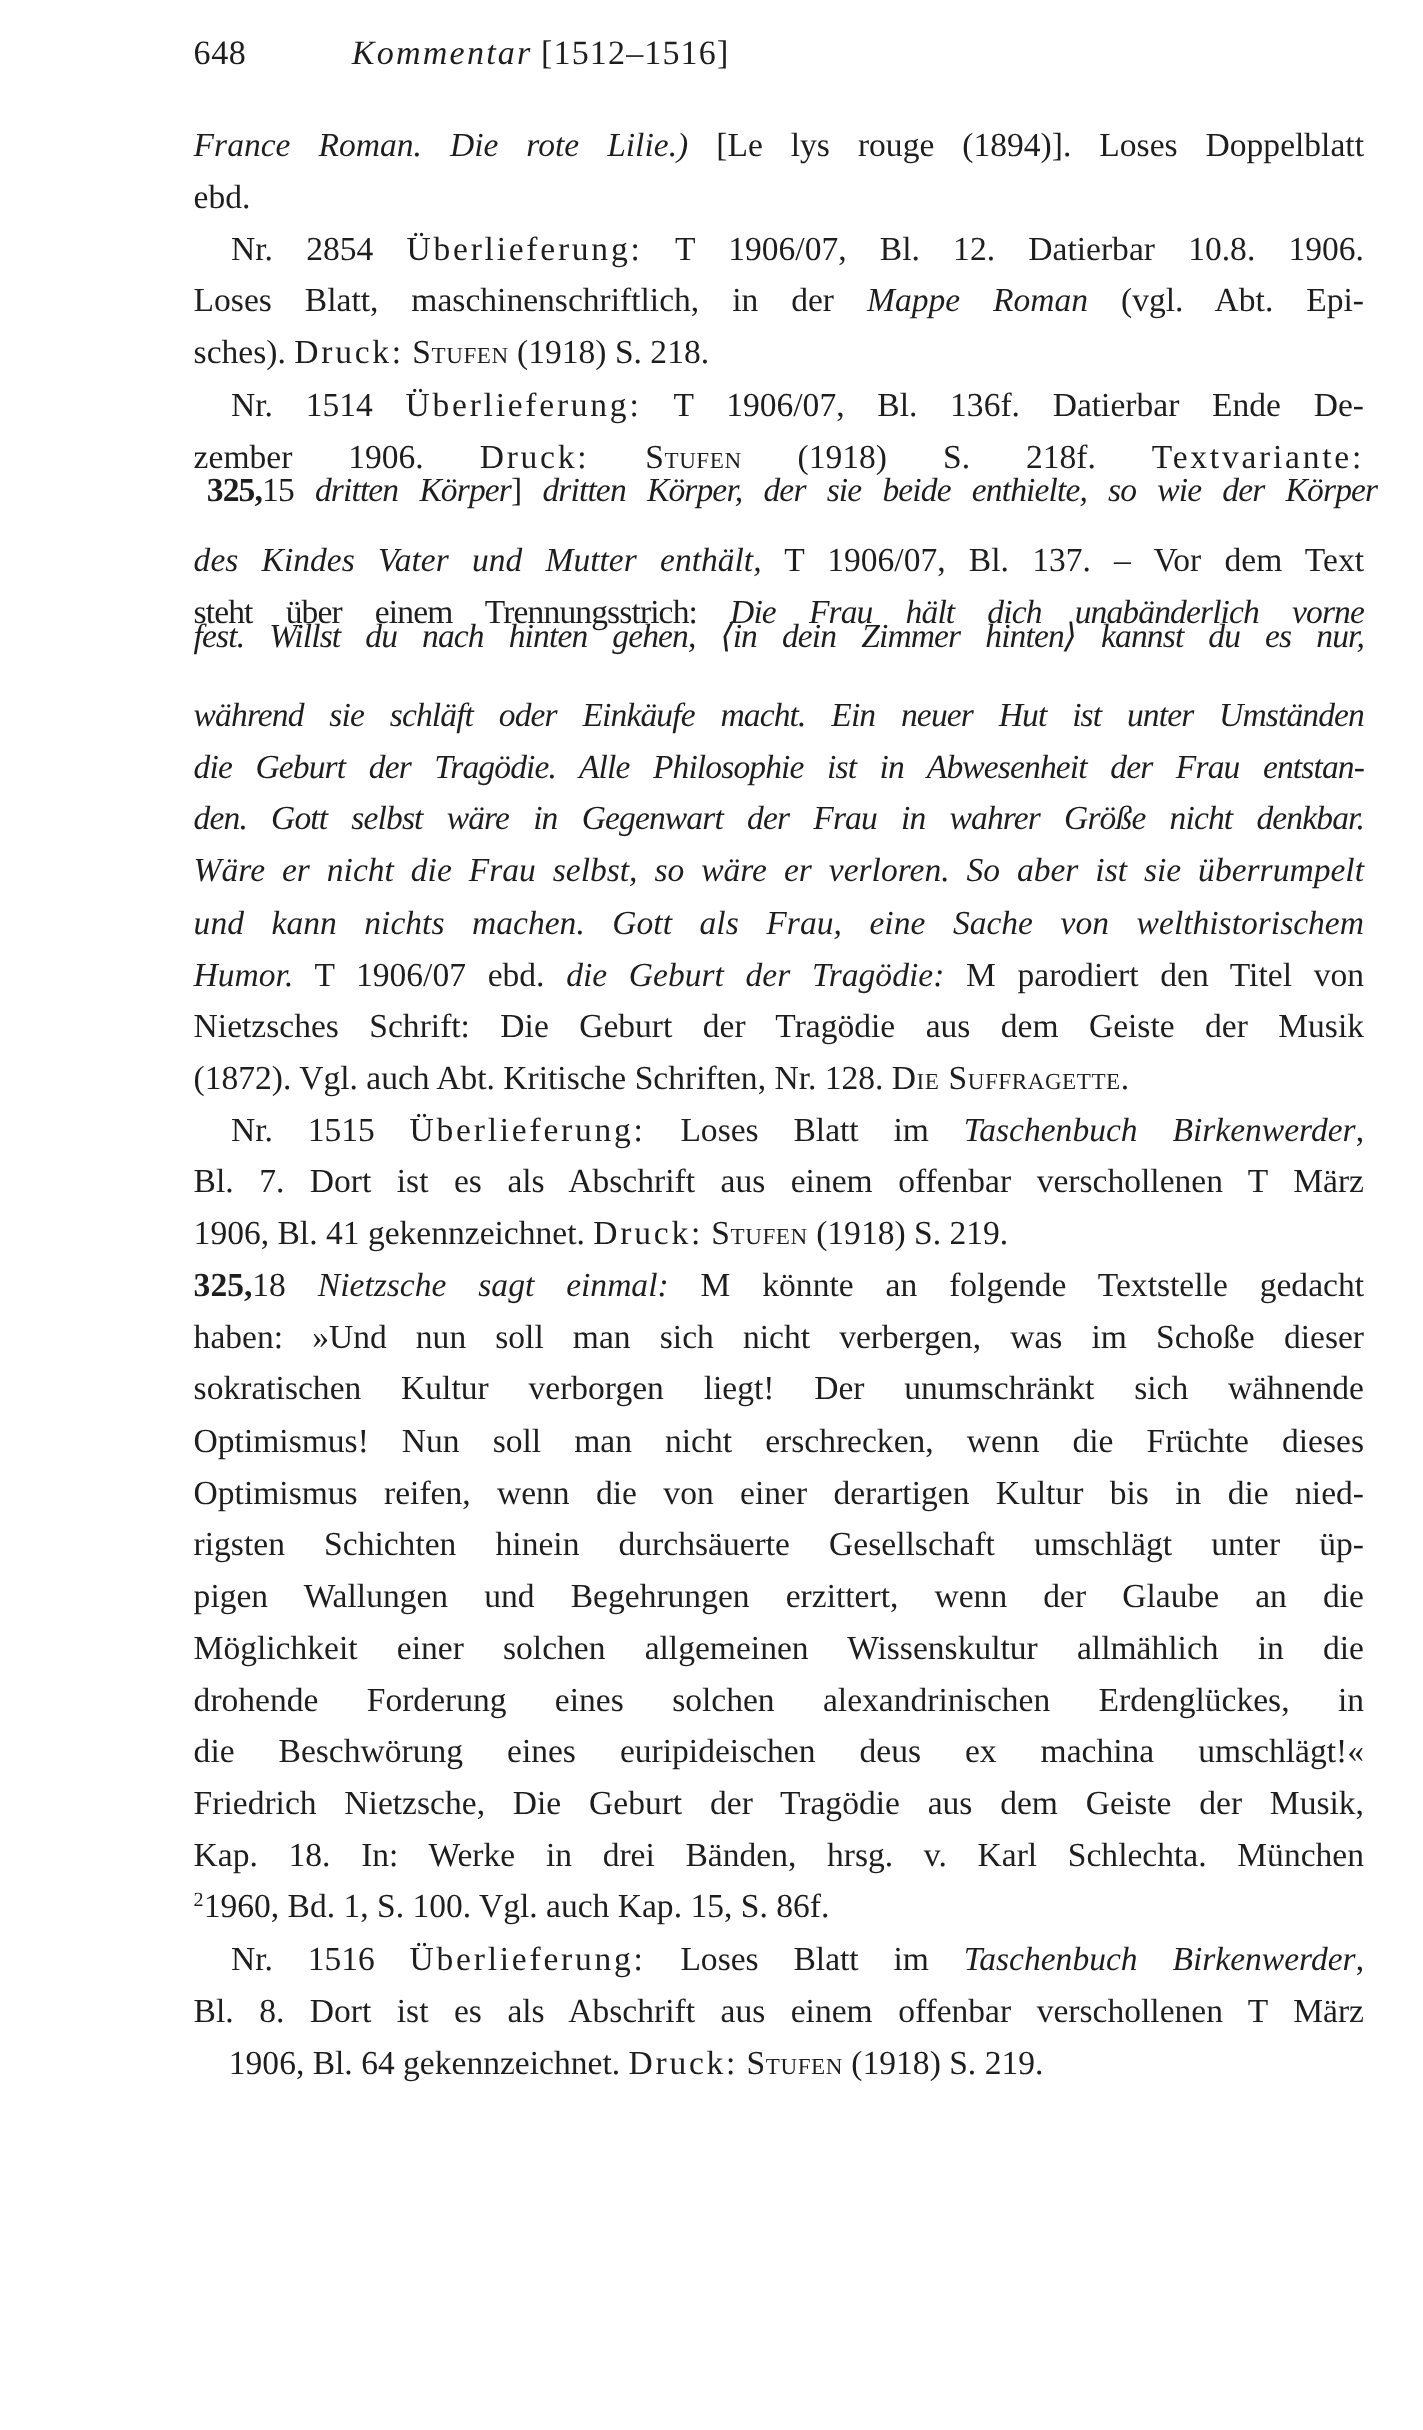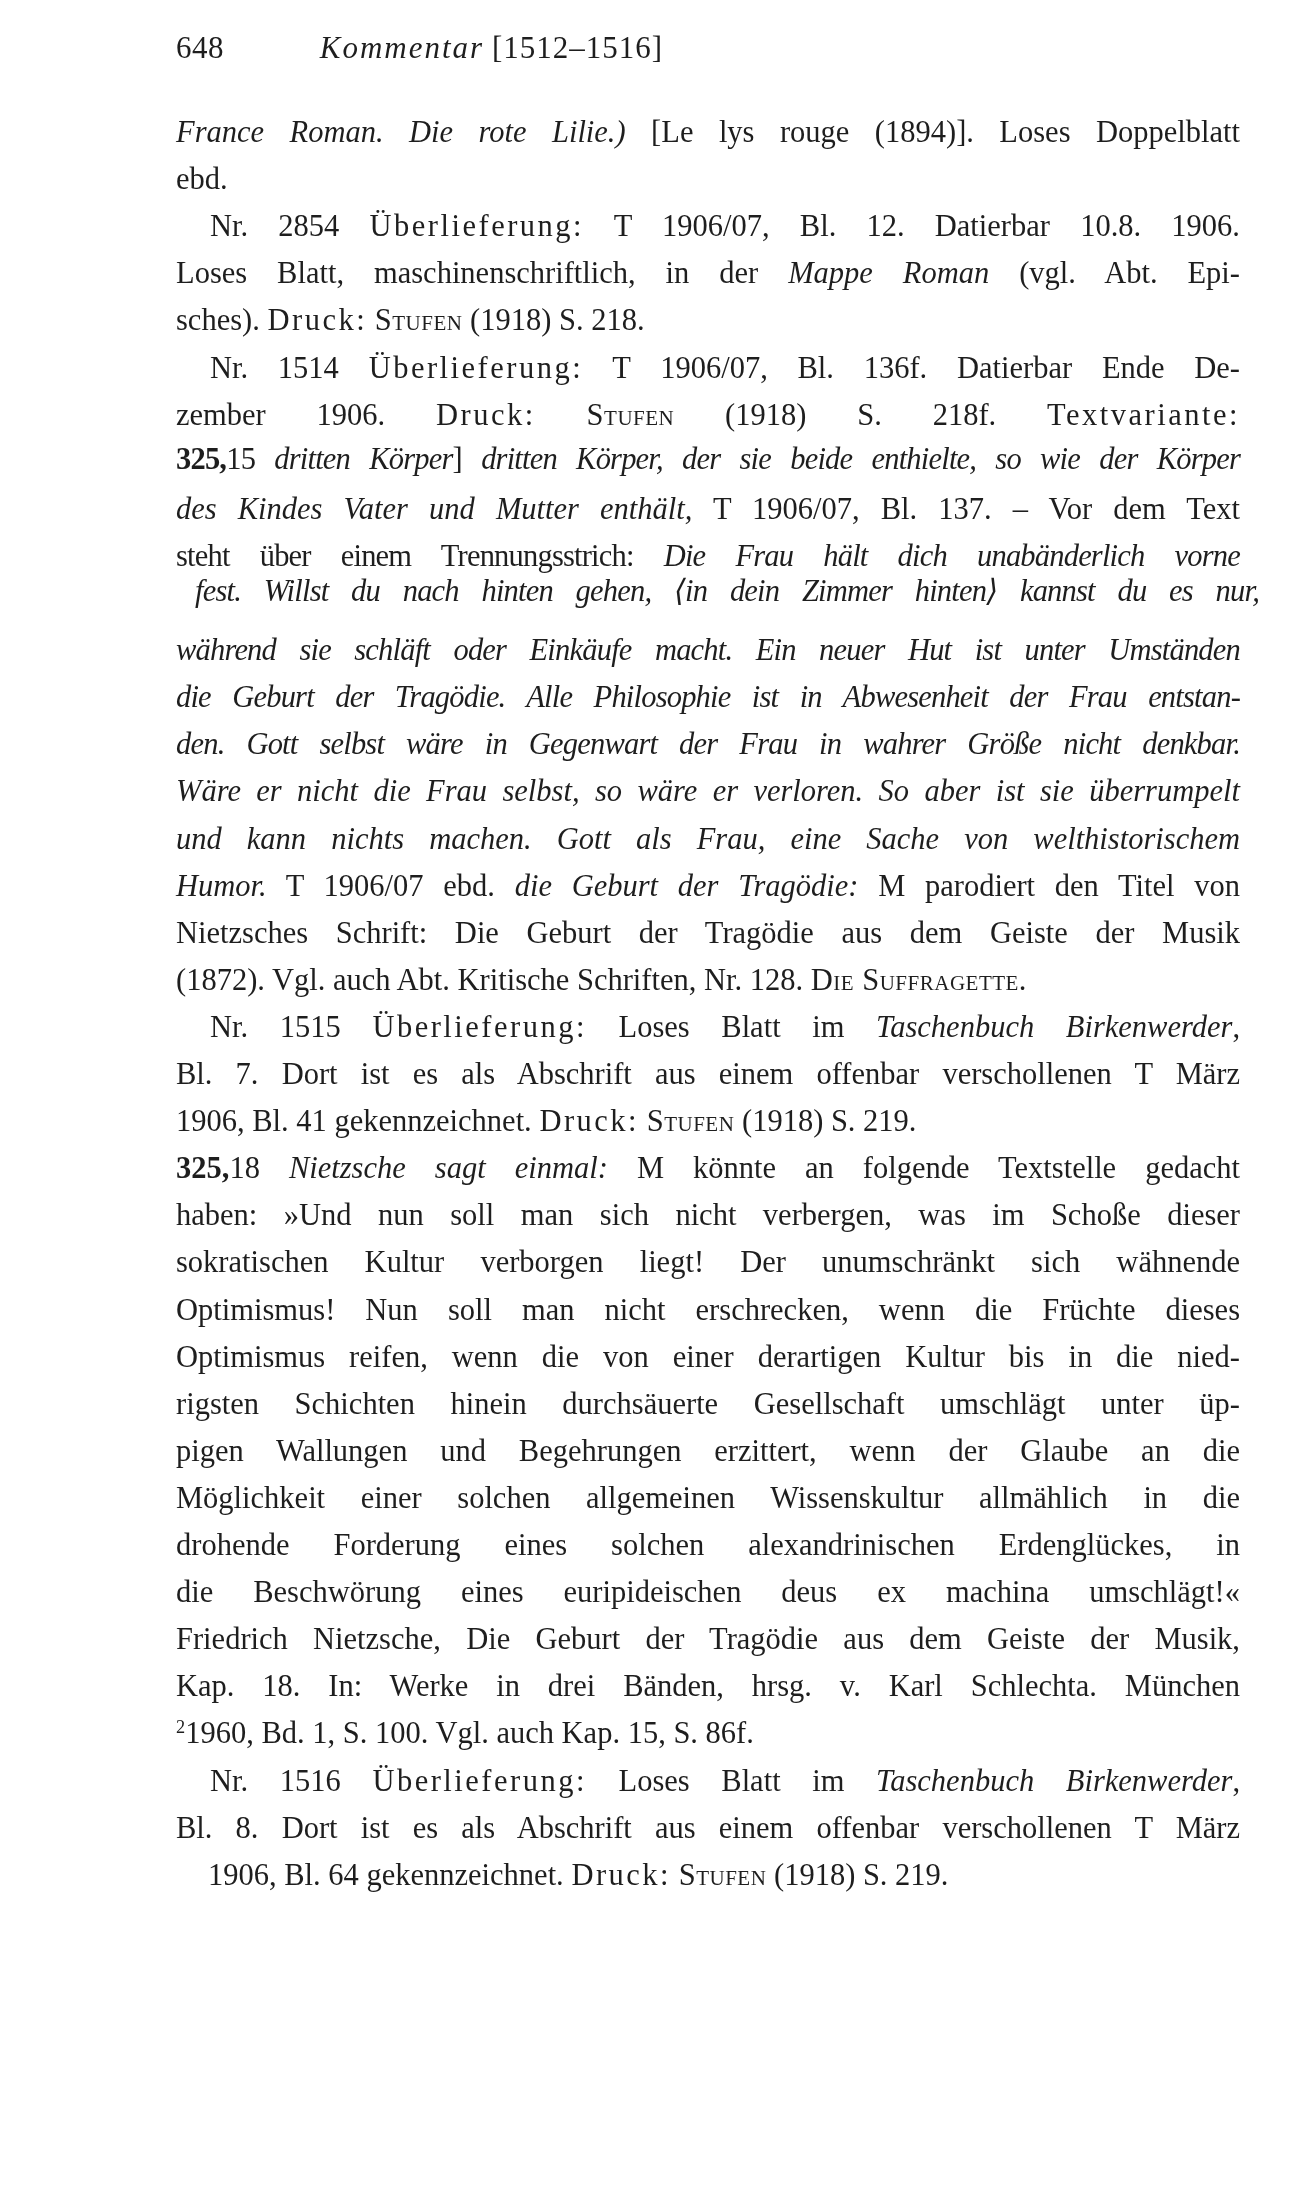"325,15 dritten Körper] dritten Körper," div.ln { margin-left: none -> 12px; top: 327px -> 313px }
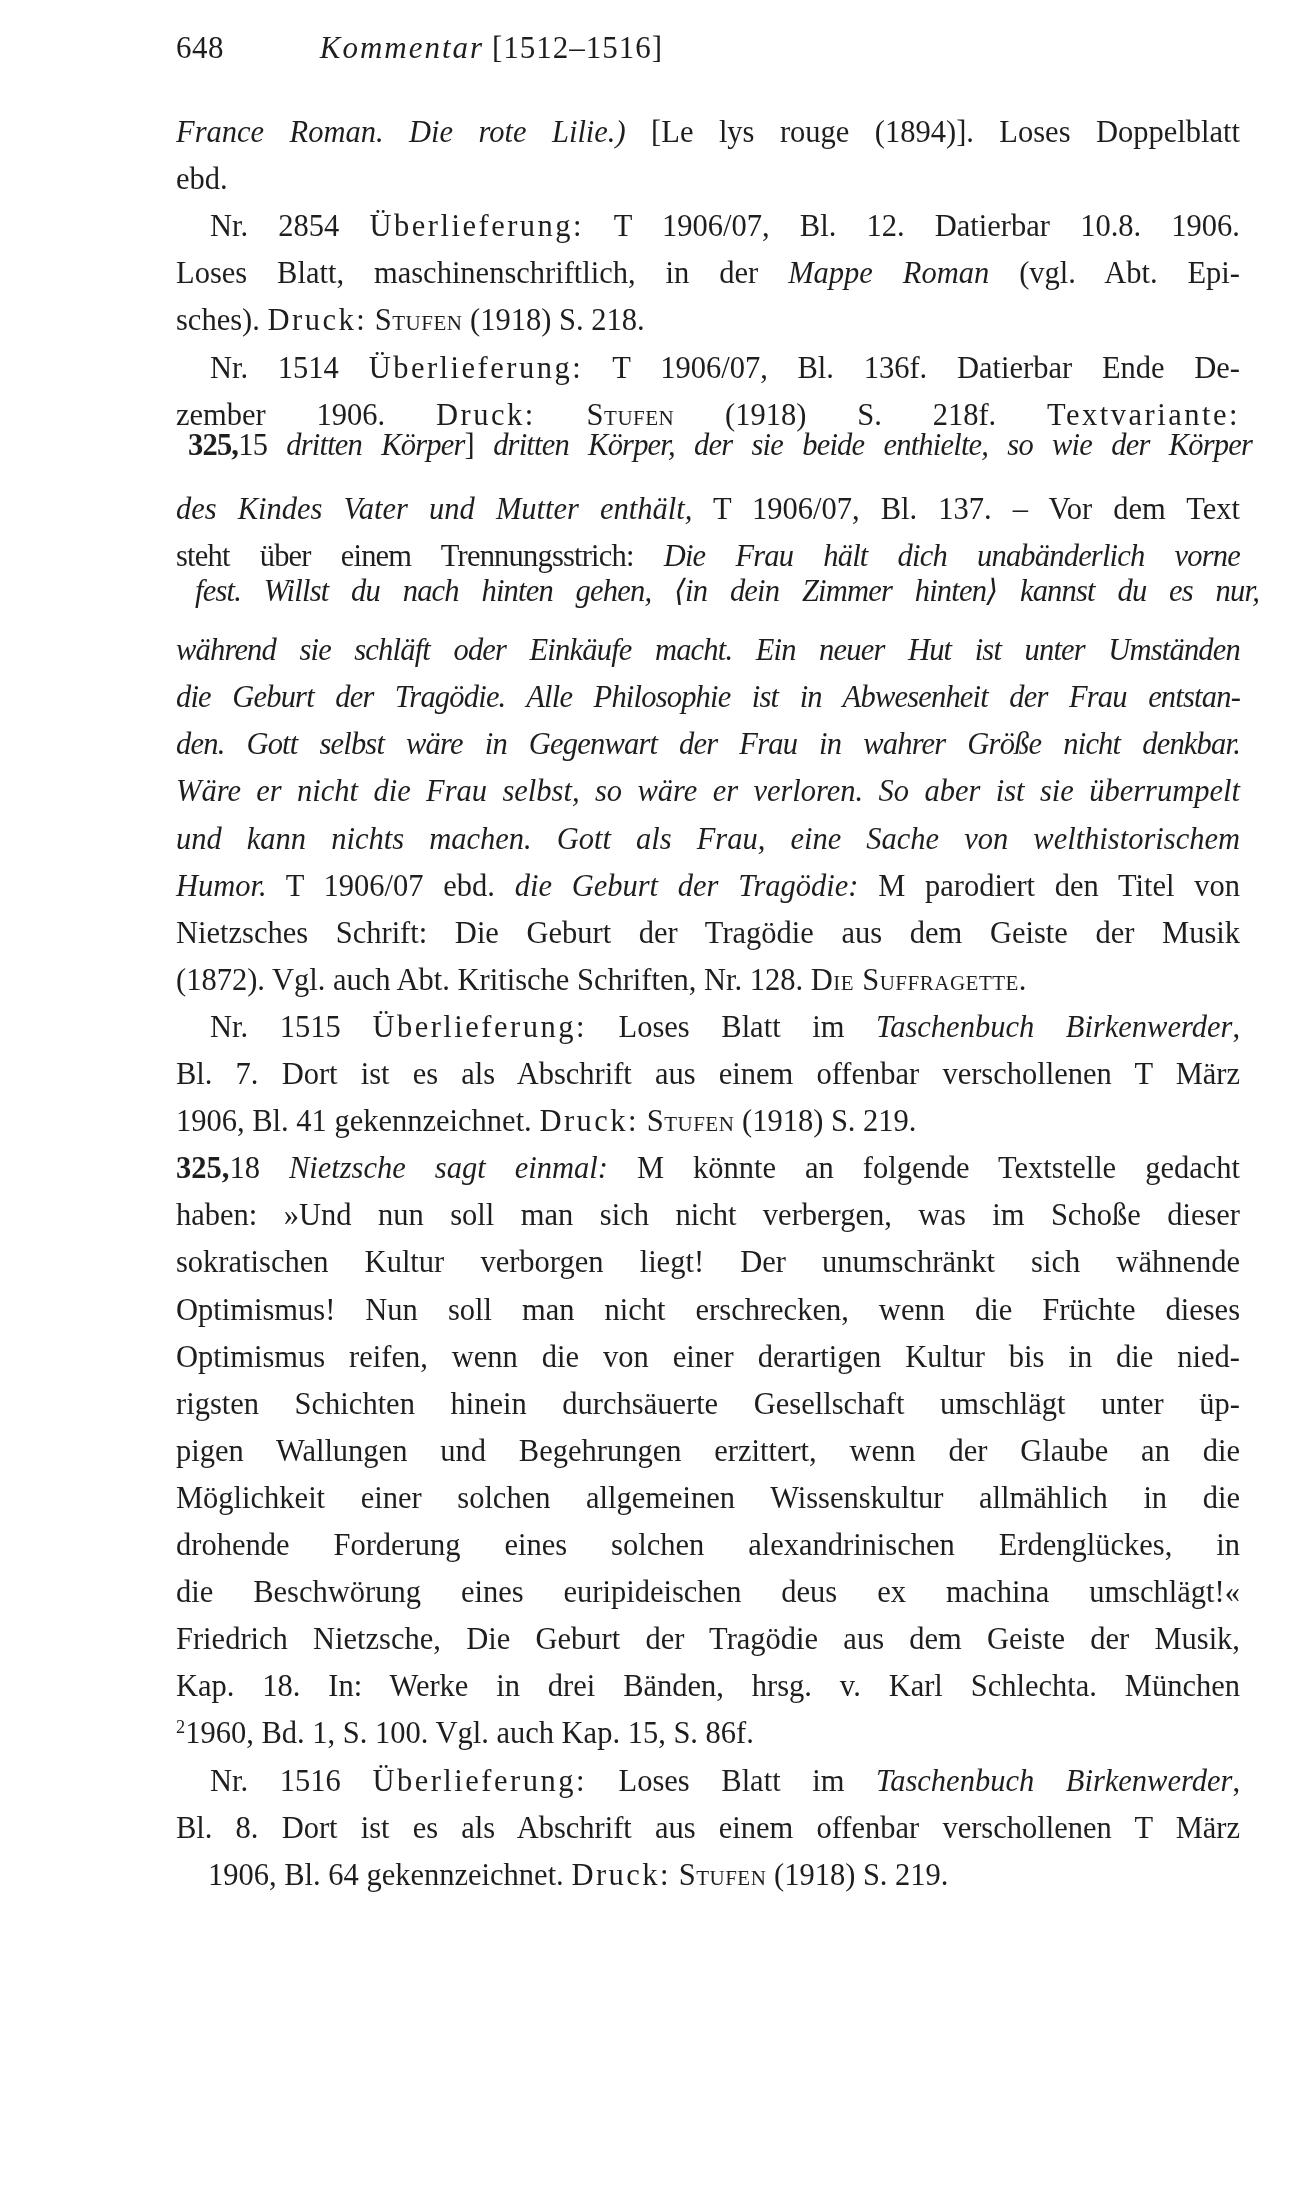"fest. Willst du nach hinten" div.ln { margin-left: 19px -> none; top: 459px -> 446px }
